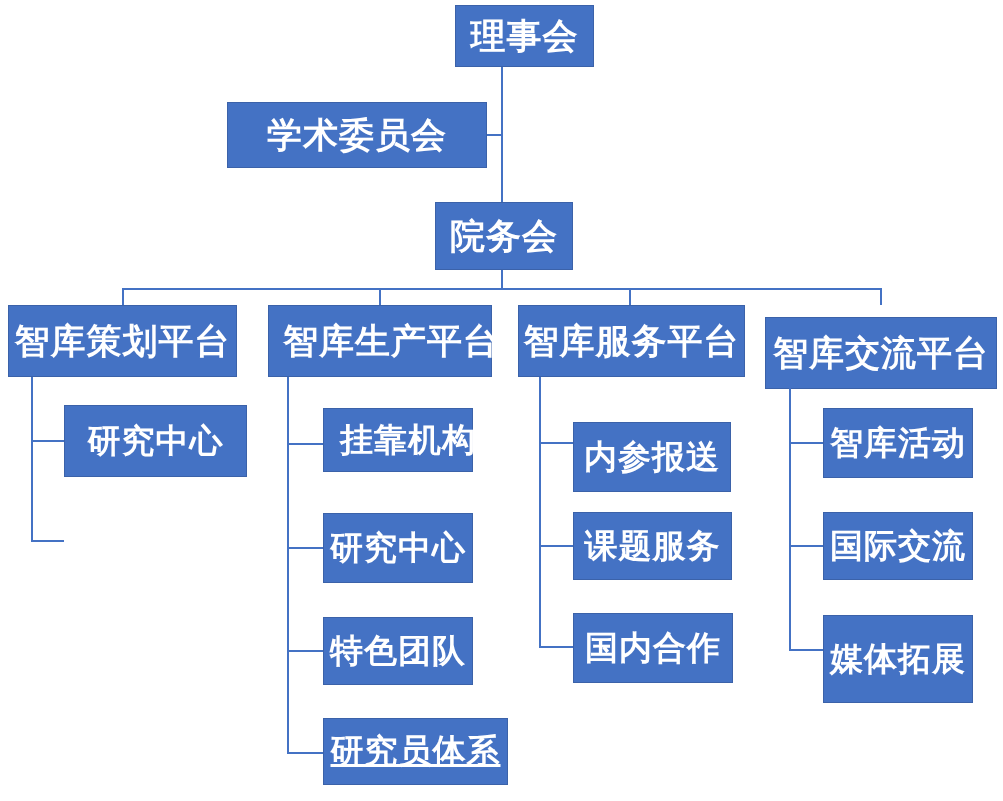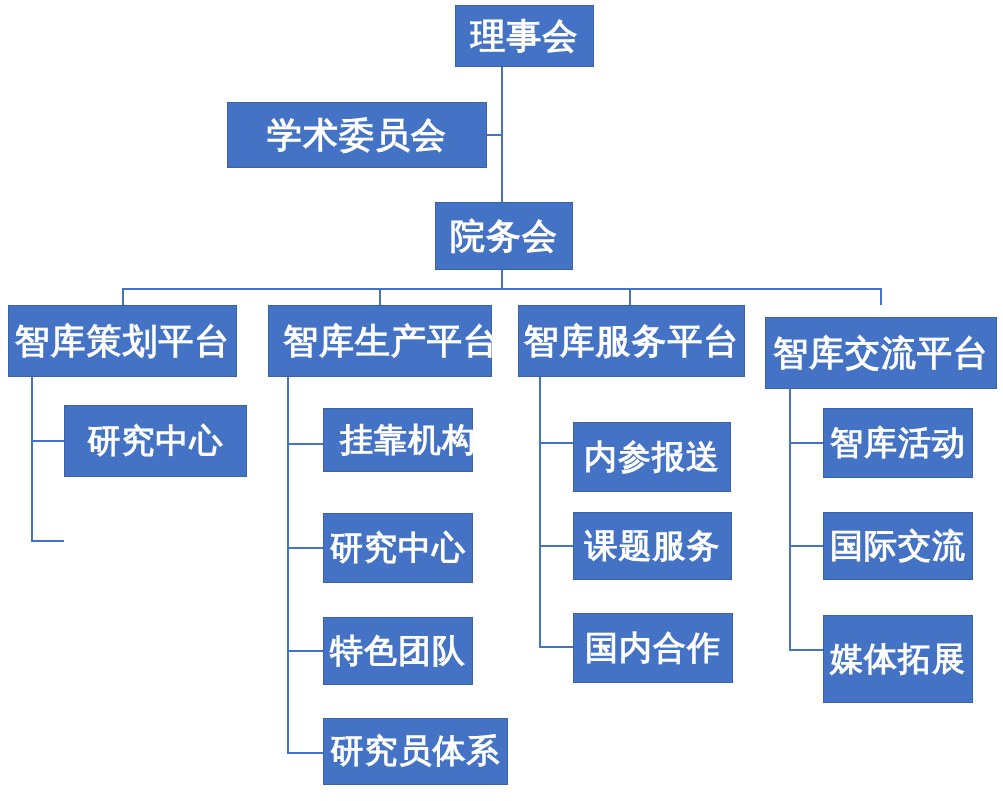"研究员体系" div.node { text-decoration: none -> underline }
